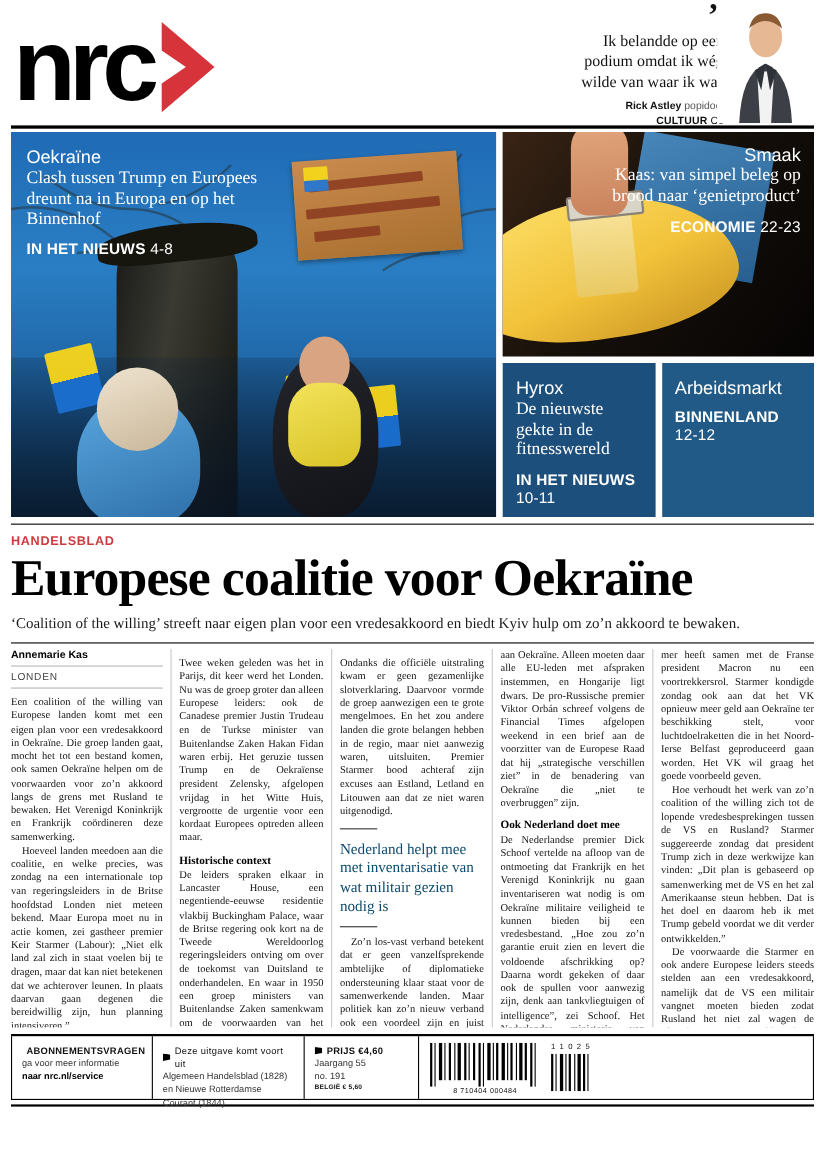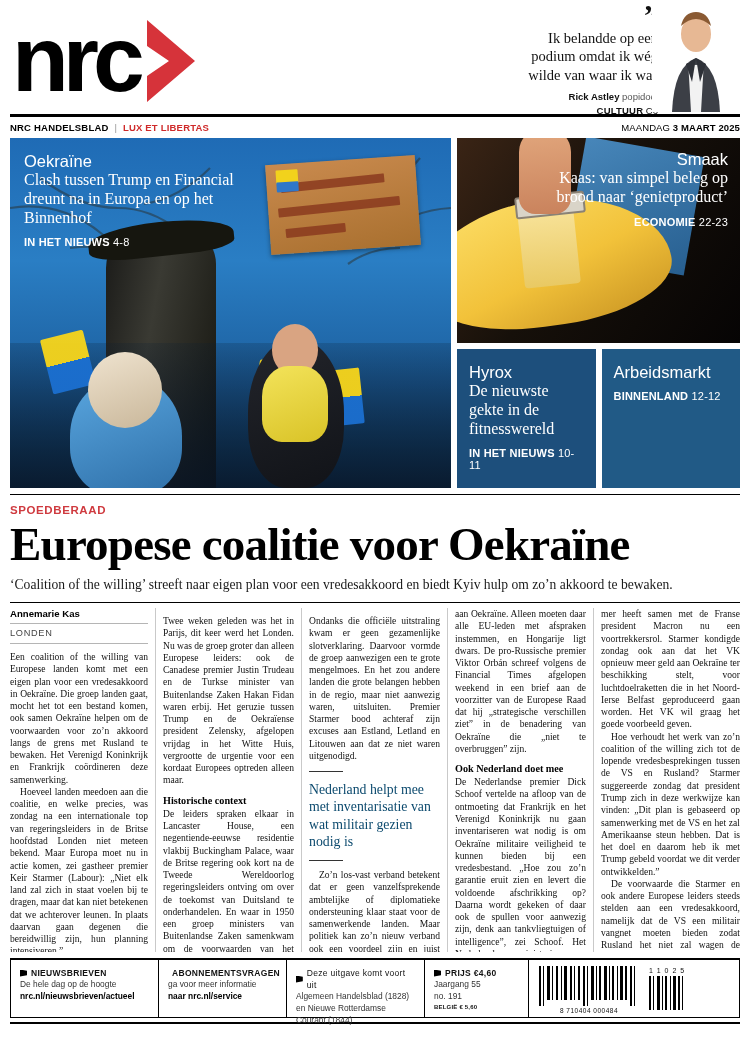"NRC HANDELSBLAD | LUX ET" div.strap { html: <div> <div> <span>NRC HANDELSBLAD</span> <span>|</span> <span>LUX ET LIBERTAS</span> </div> <div> <span>MAANDAG</span> <b>3 MAART 2025</b> </div> </div> -> none }
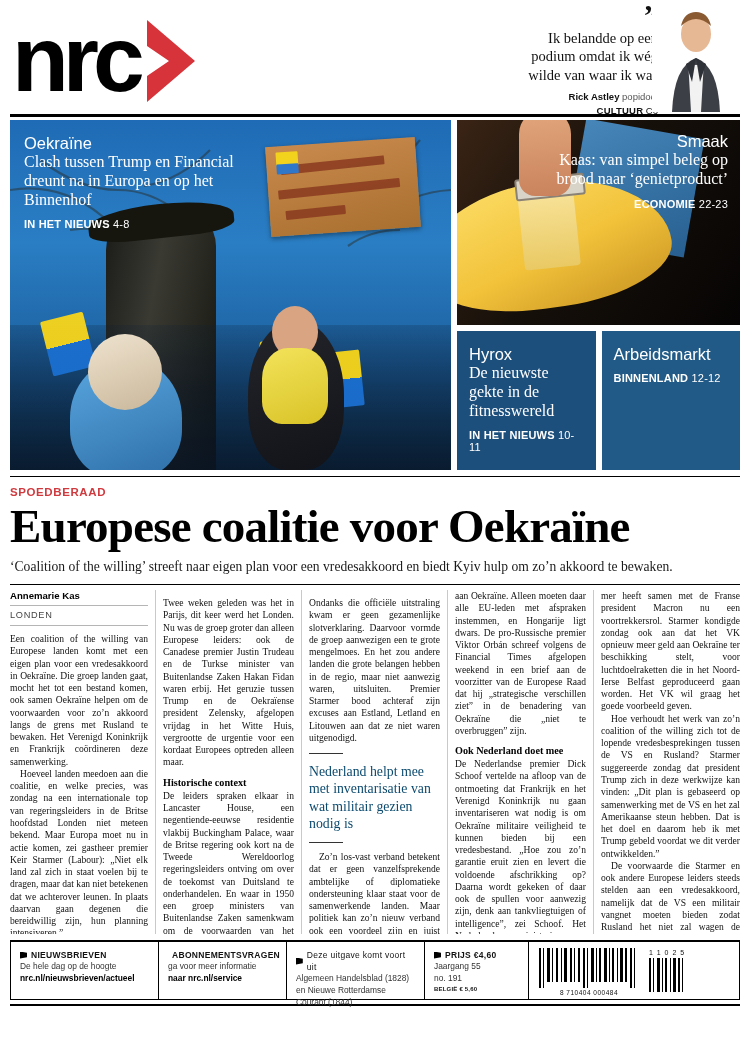"Clash tussen Trump en Financial" div.ov-sub { text: Financial -> Europees }
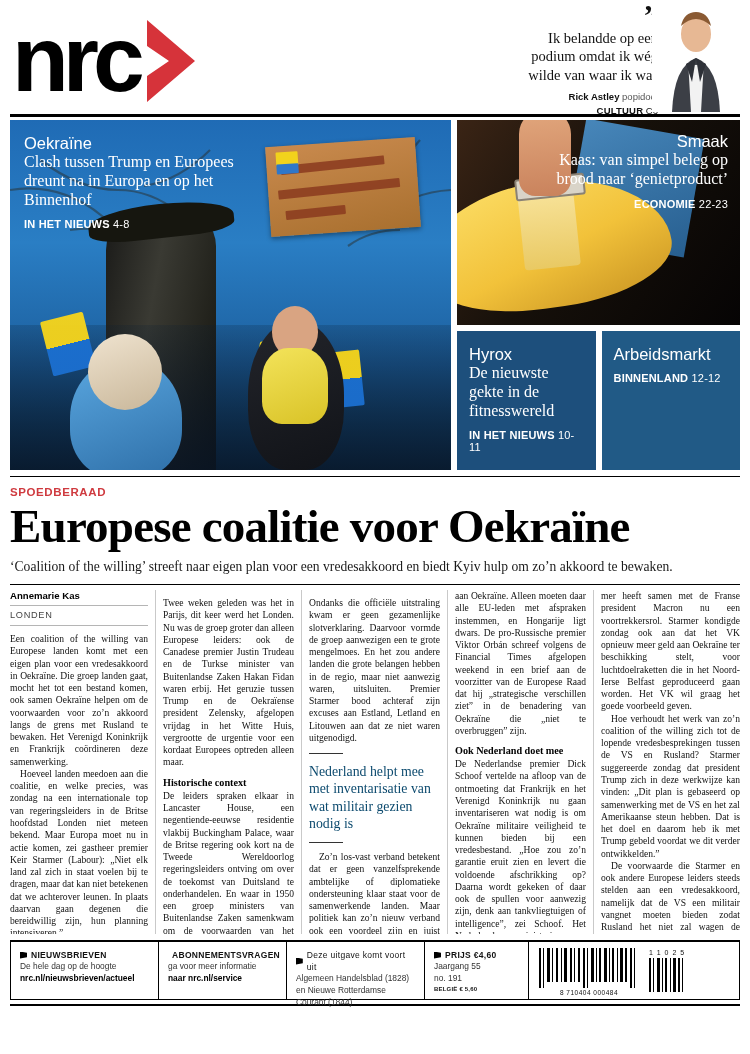"ECONOMIE 22-23" .ov-tag { font-size: 11px -> 14px }
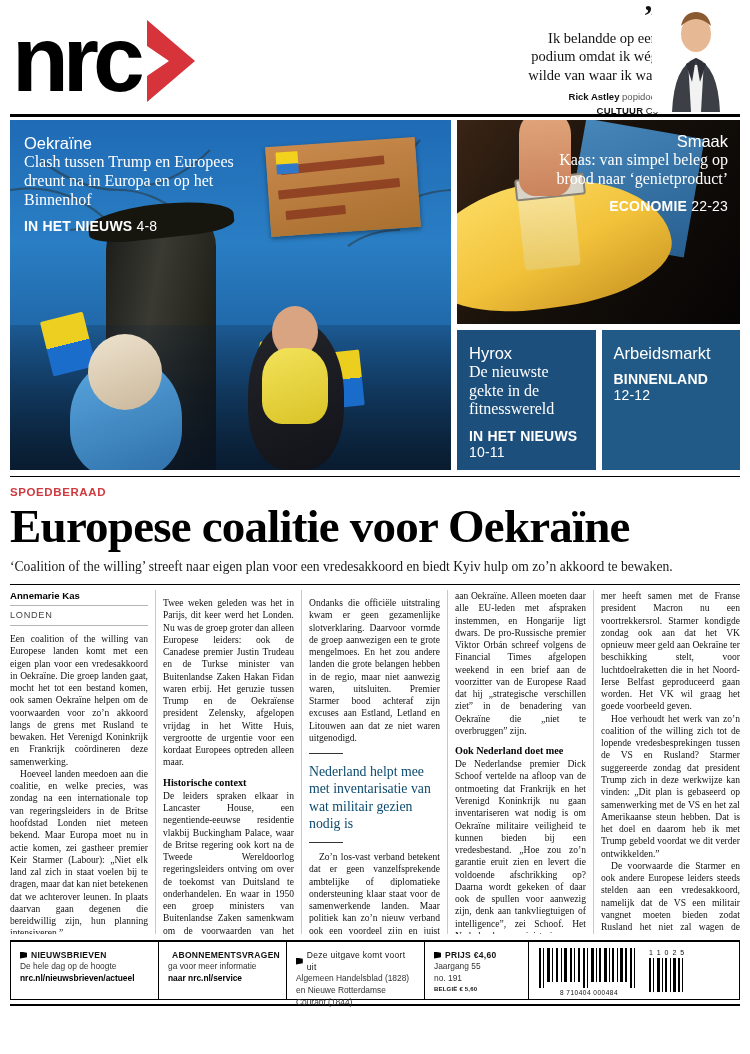"SPOEDBERAAD" div.kicker { text: SPOEDBERAAD -> HANDELSBLAD }
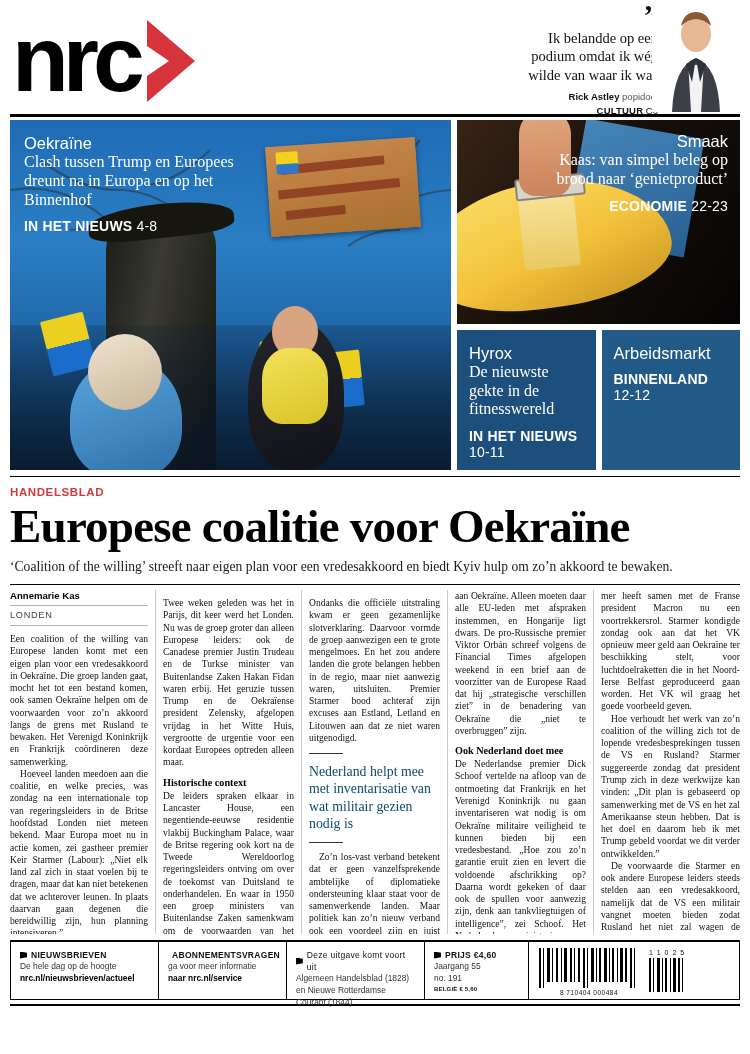"NIEUWSBRIEVEN" div.fcell { html: <div> <div> <span></span> <span>NIEUWSBRIEVEN</span> </div> <div>De hele dag op de hoogte</div> <div><b>nrc.nl/nieuwsbrieven/actueel</b></div> </div> -> none }
